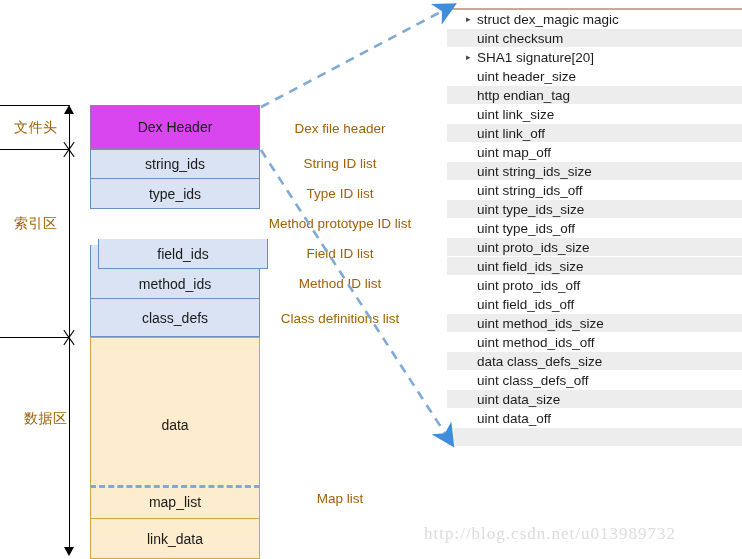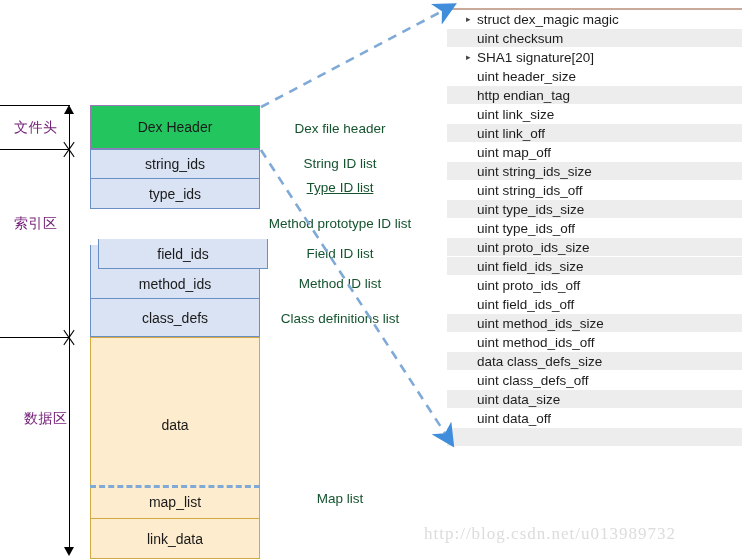"文件头" .bracket-label { color: #701a75 -> #a16207 }
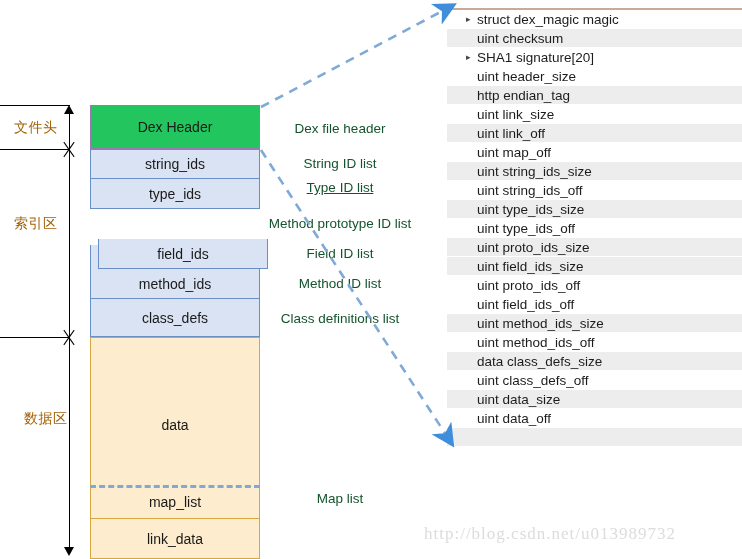"Dex Header" .block.header { background: #22c55e -> #d946ef }
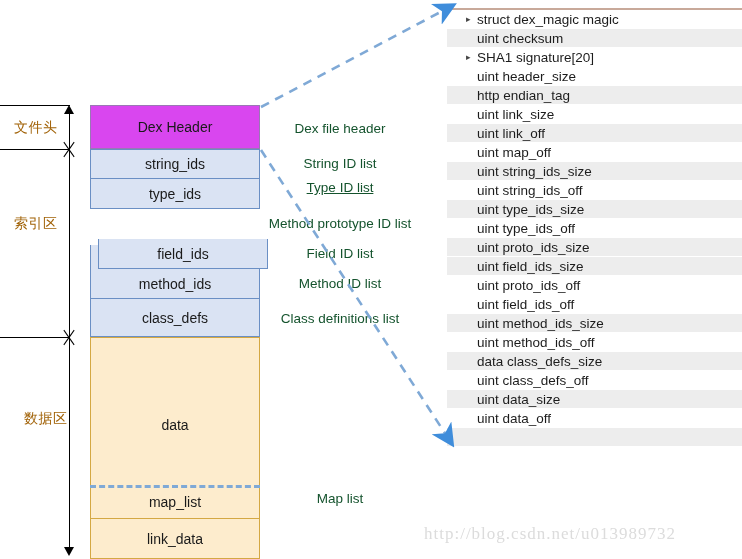"Dex file header" .desc { color: #14532d -> #a16207 }
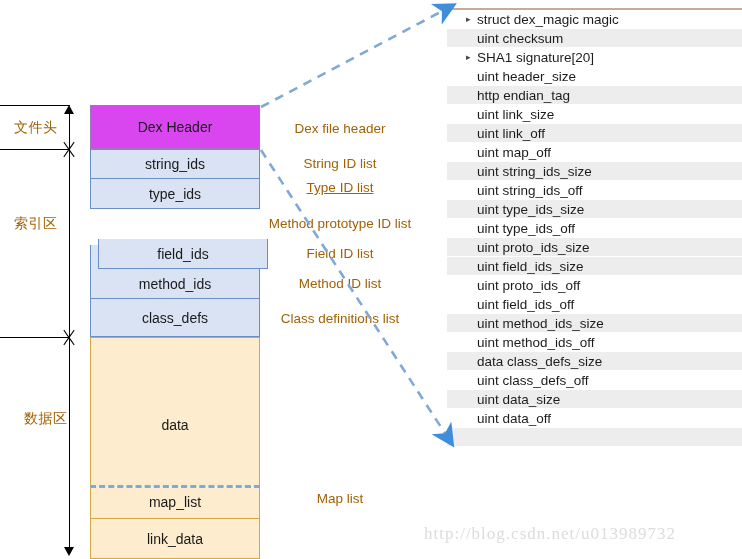"Type ID list" div.desc { text-decoration: underline -> none; top: 180px -> 186px }
